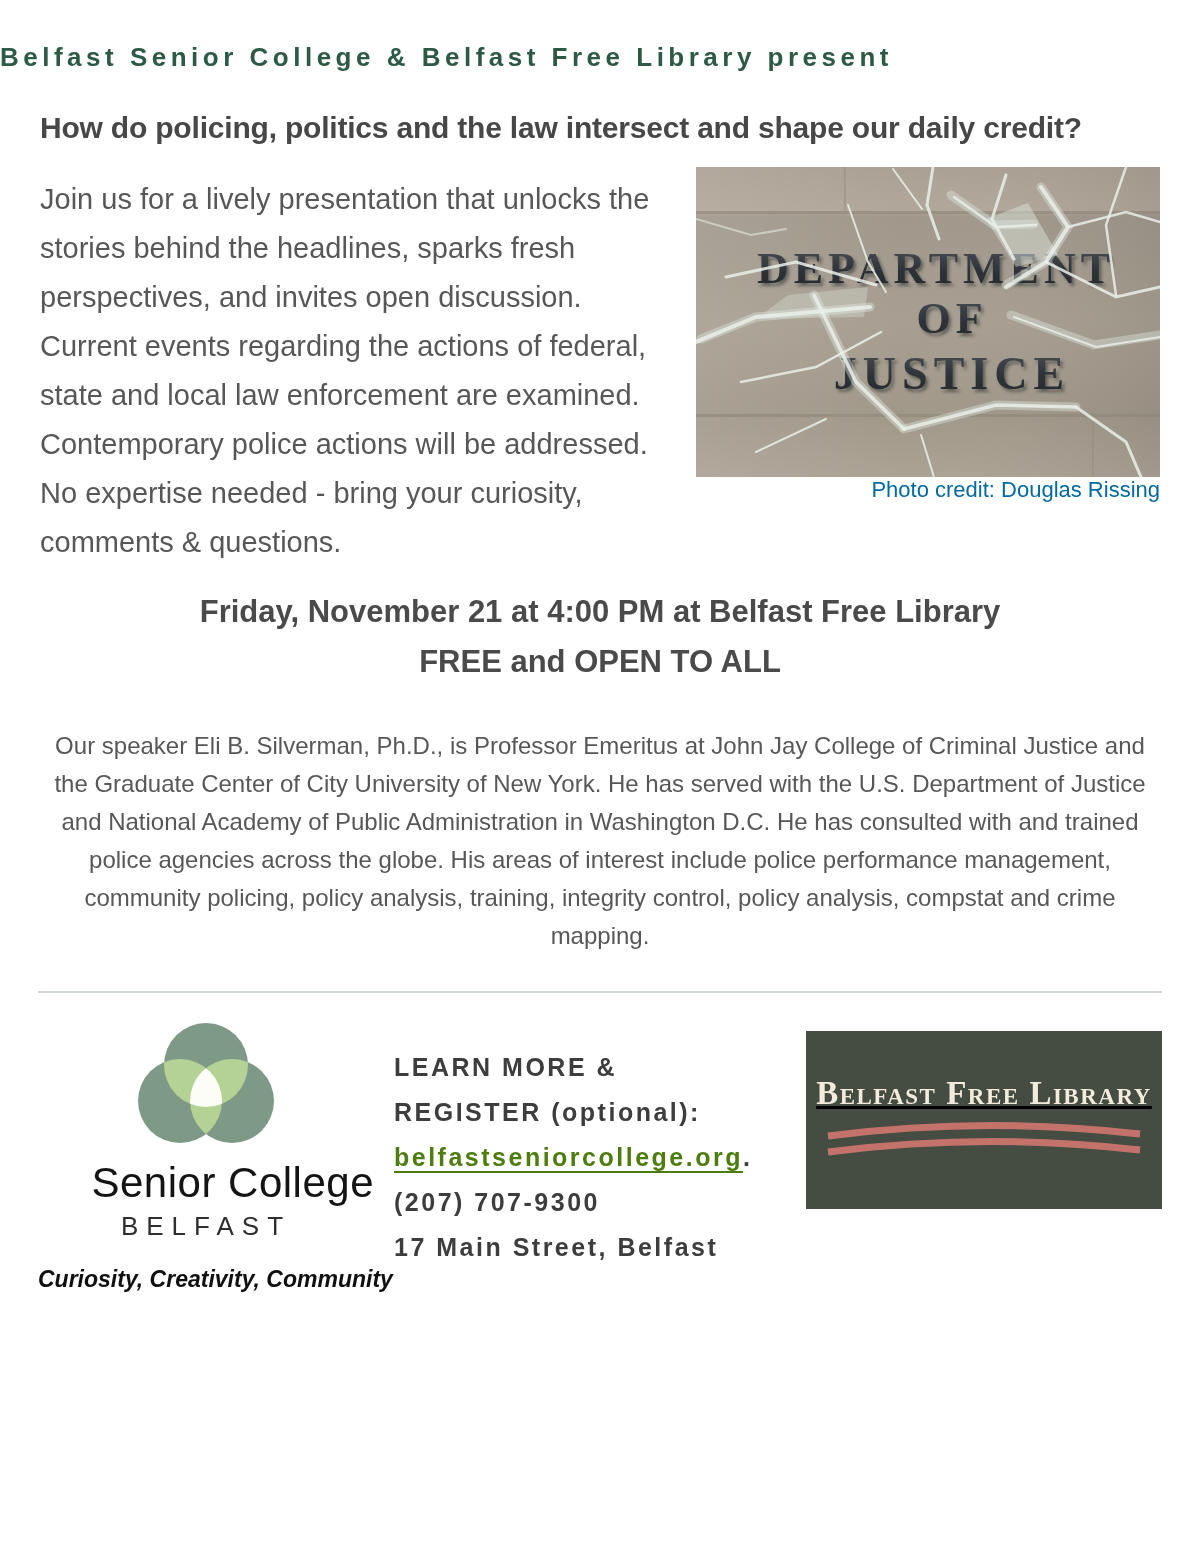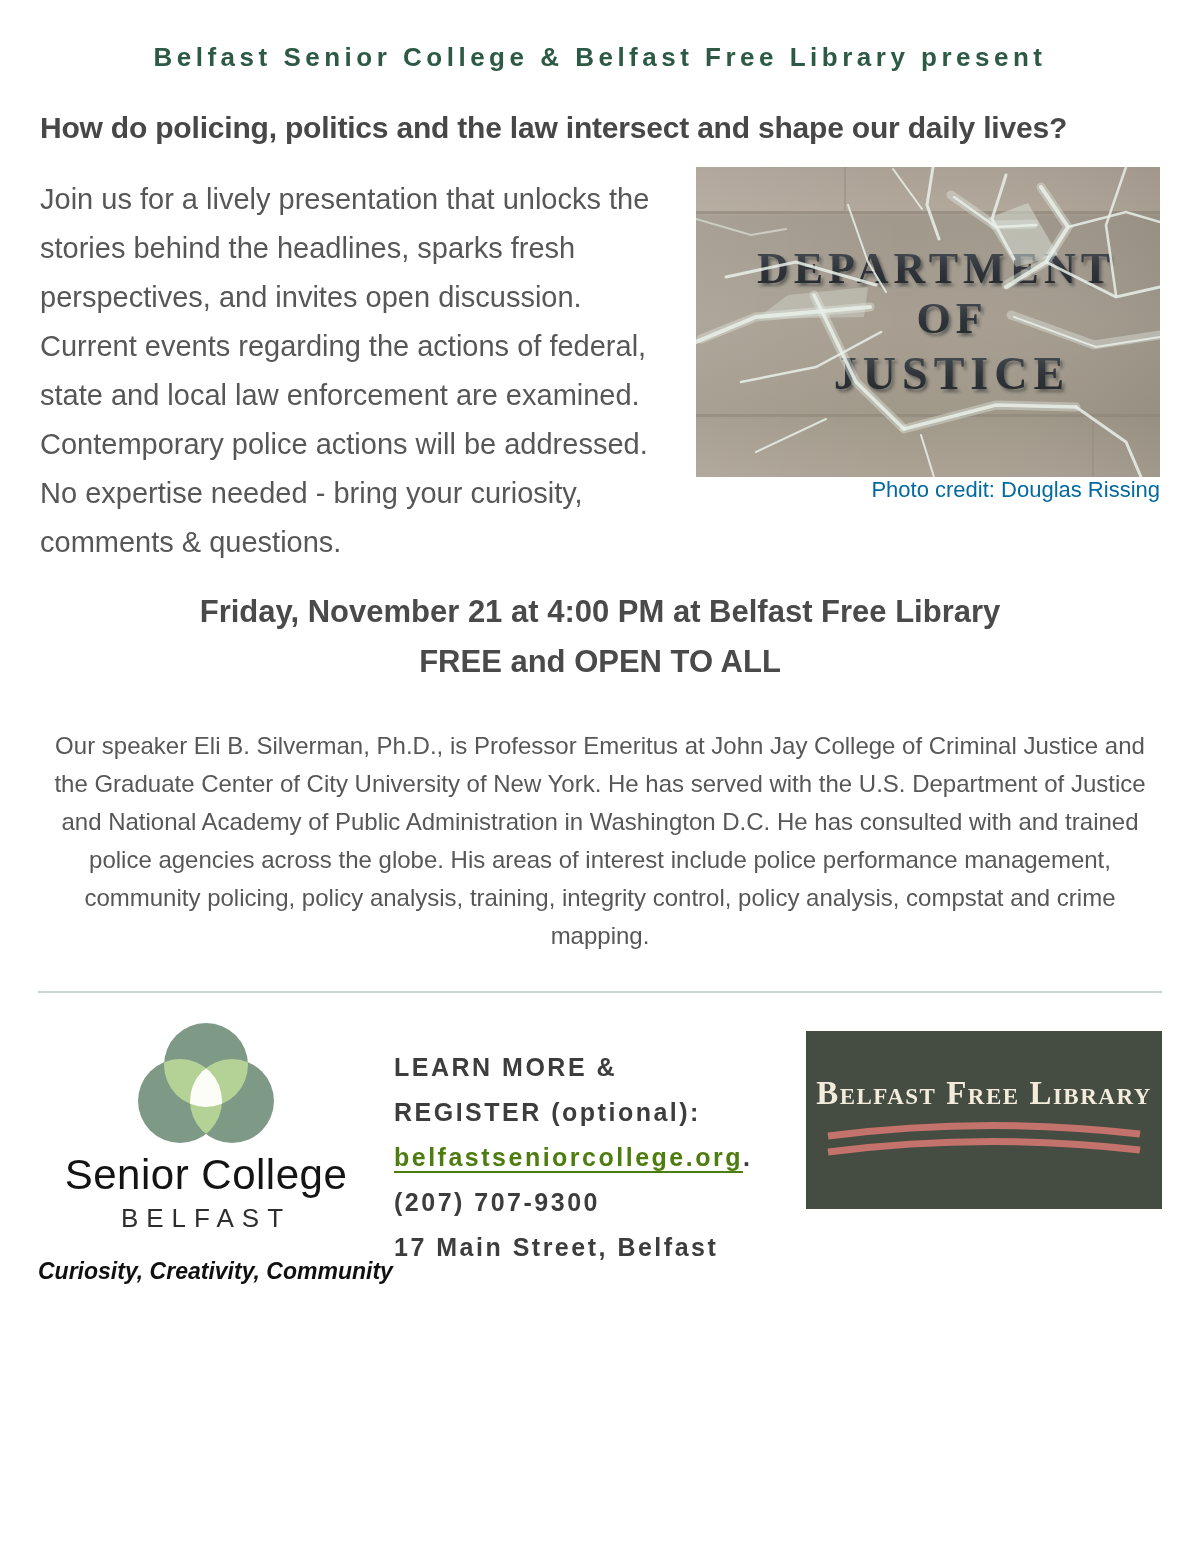"Belfast Senior College & Belfast" .presenter { text-align: center -> none }
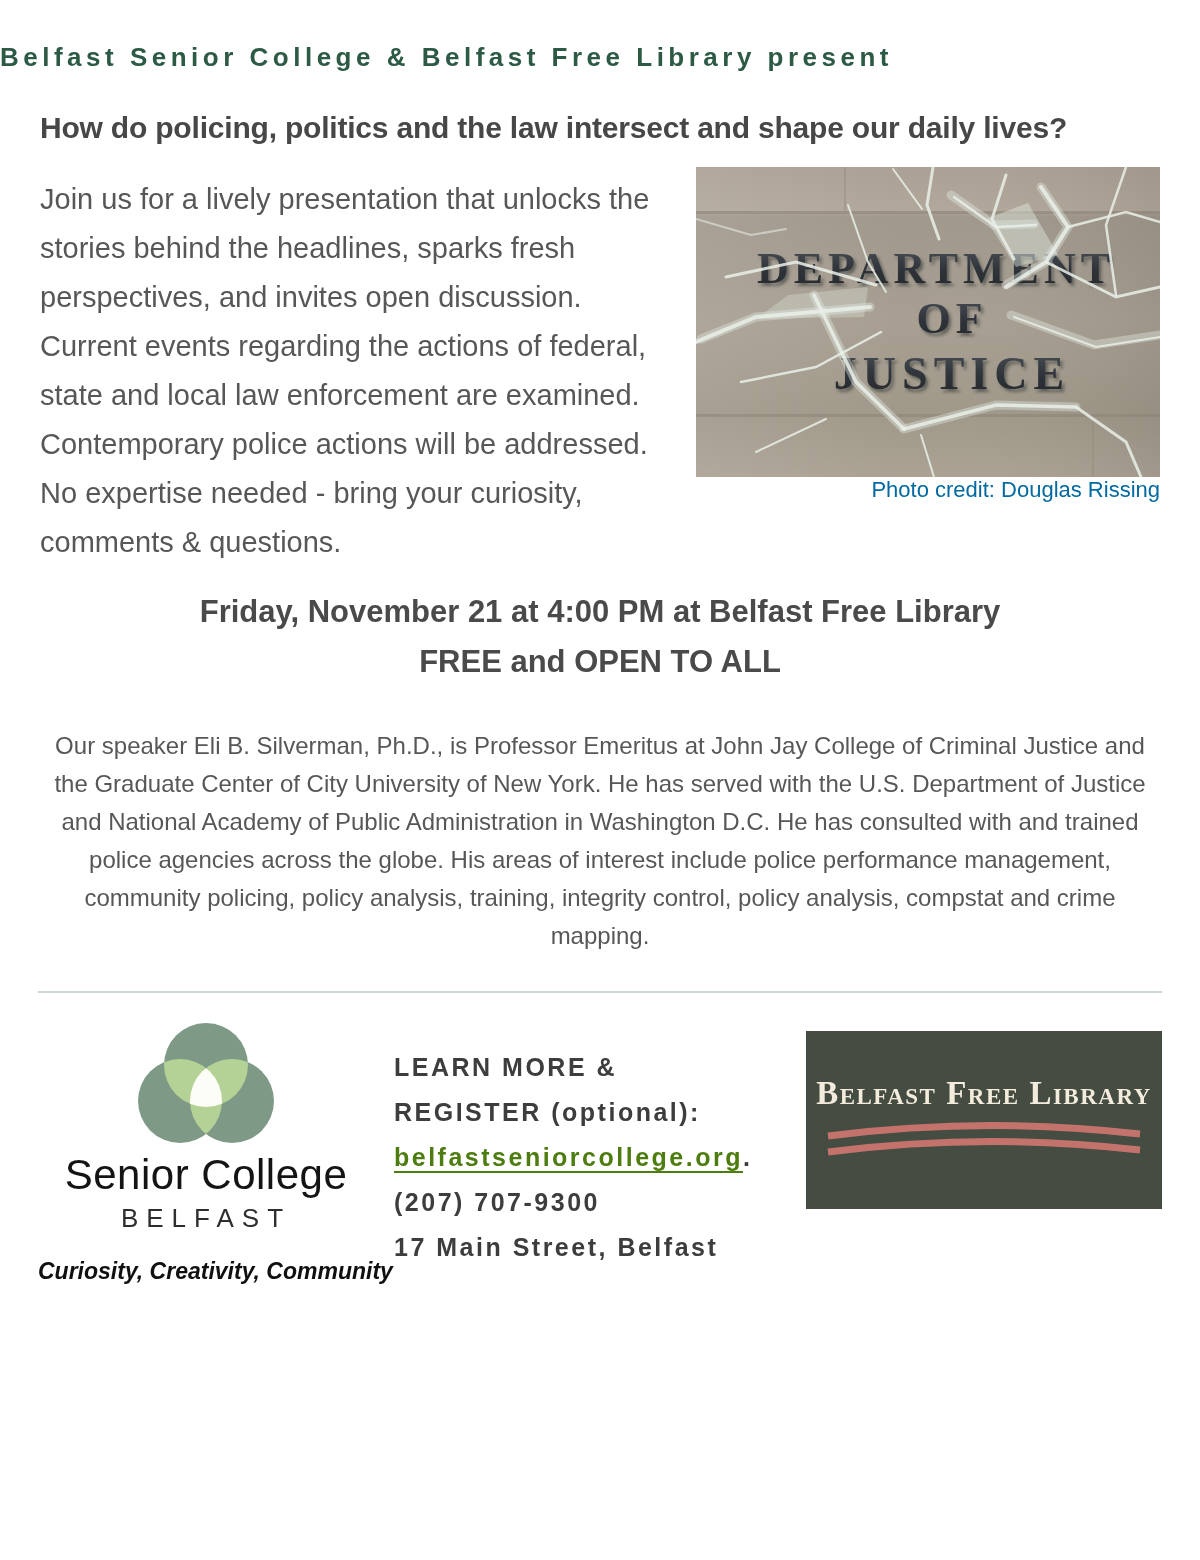"How do policing, politics and" div.question { text: lives -> credit }
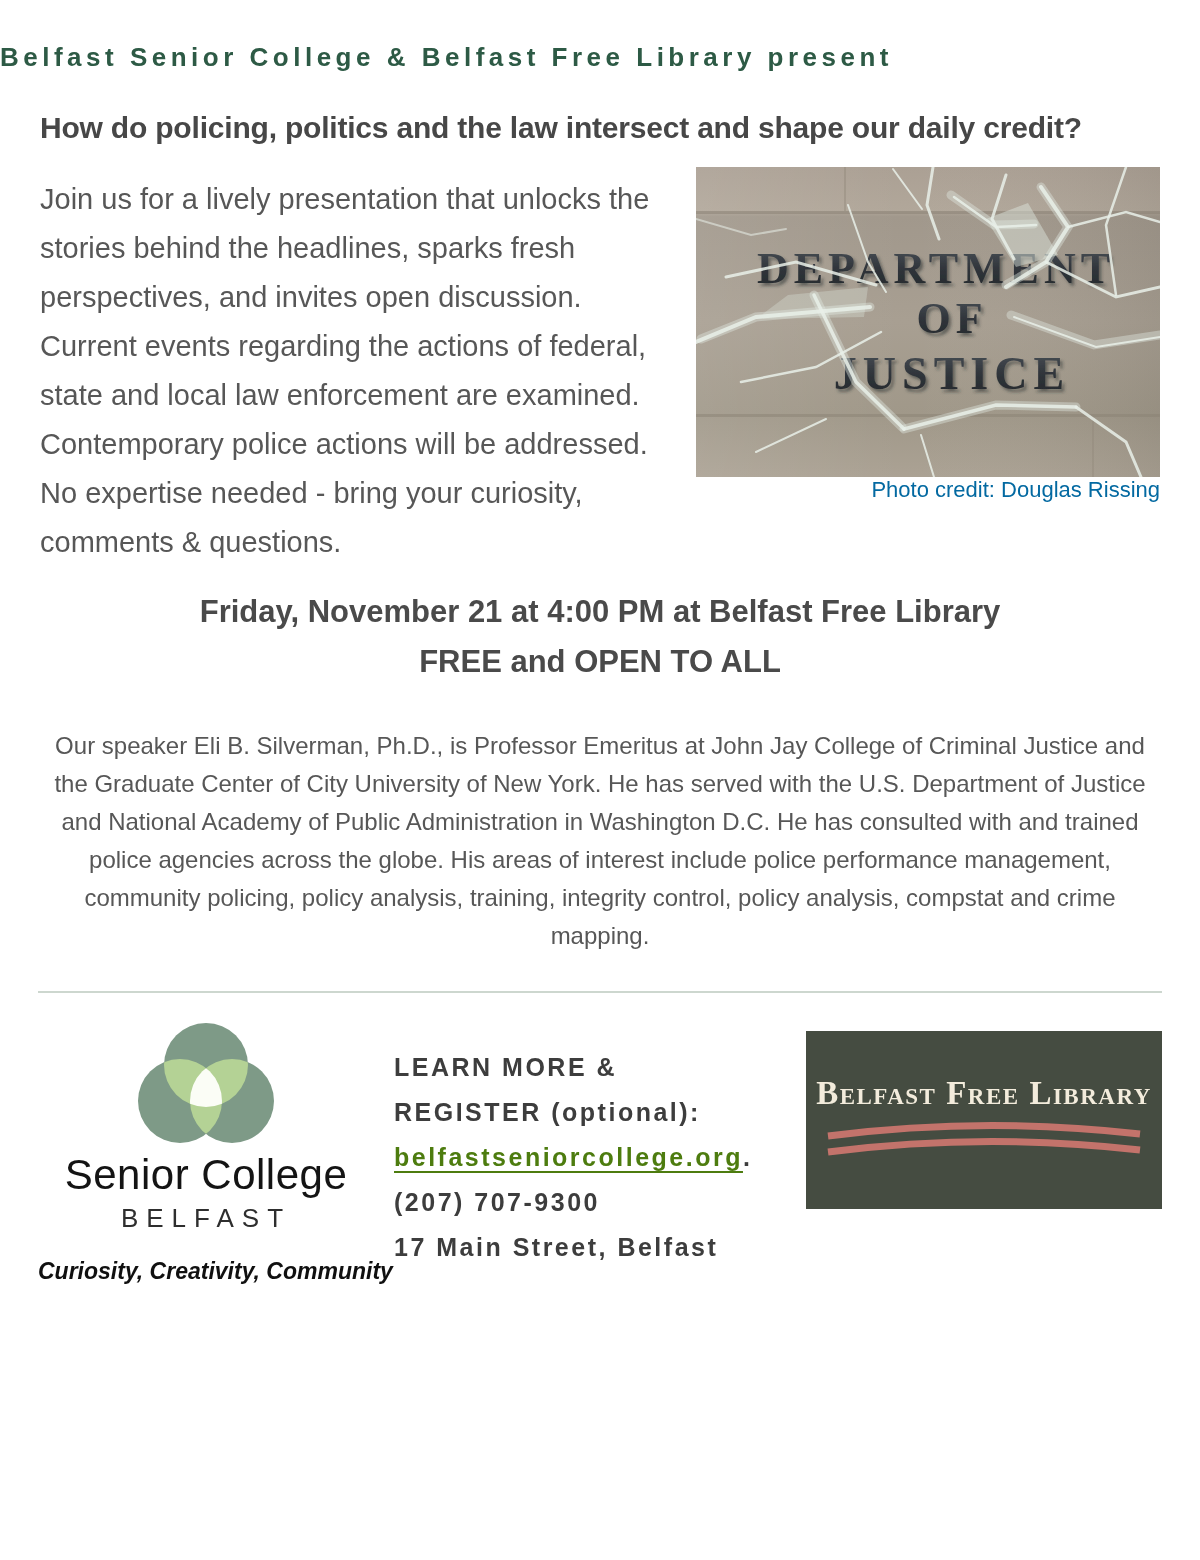"Belfast Free Library" .bfl { text-decoration: none -> underline }
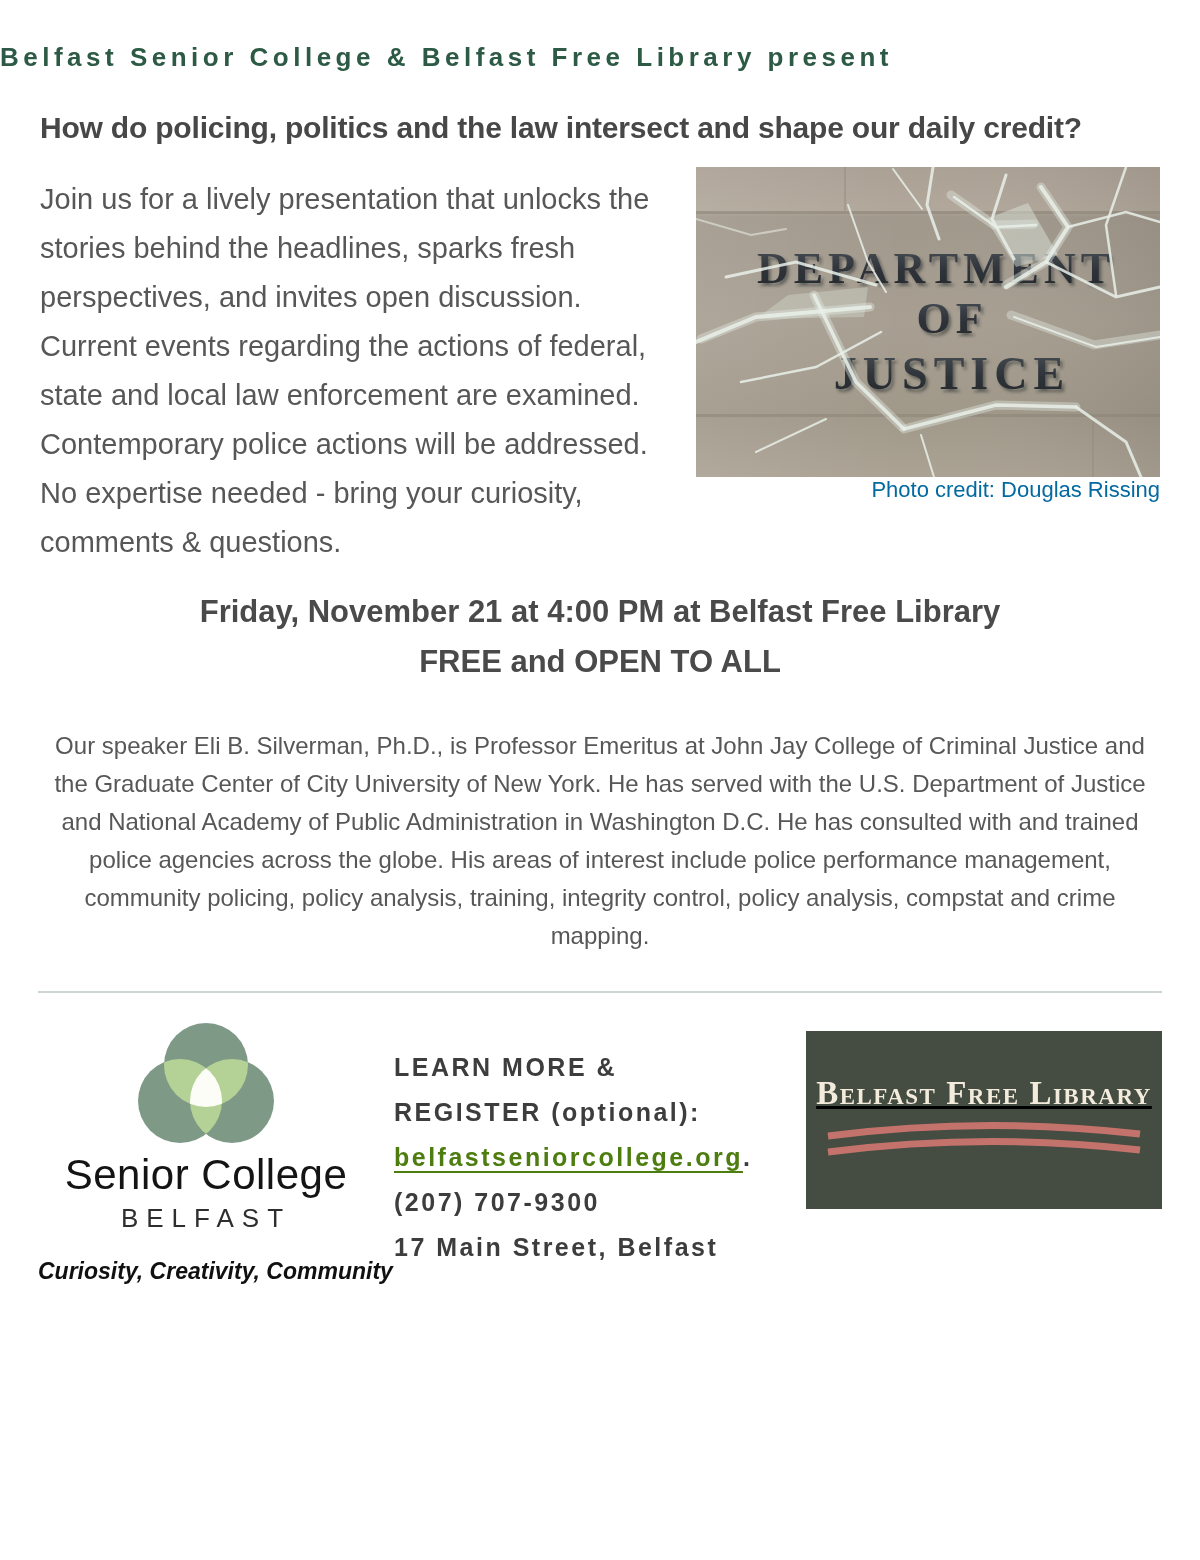"Senior College" .sc-name { margin-top: 0 -> 8px; text-align: none -> right }
